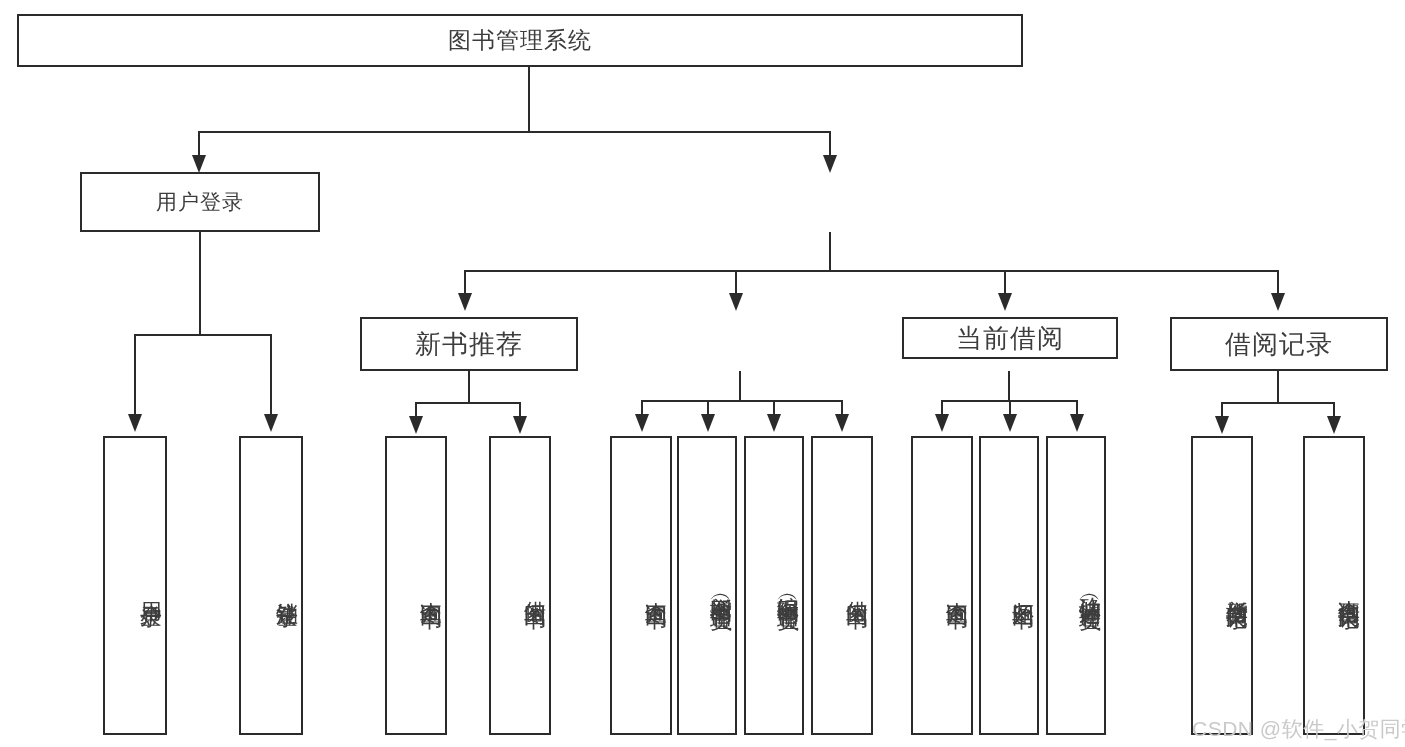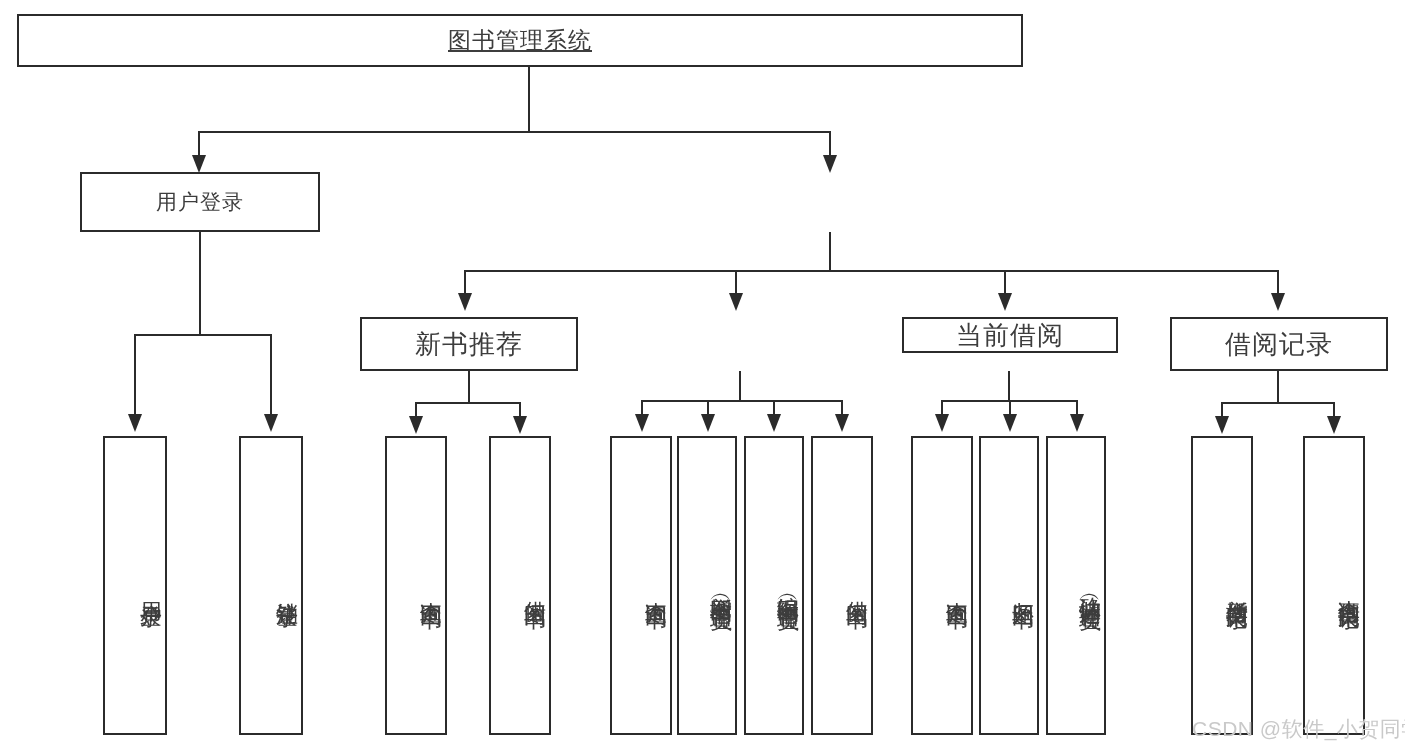"图书管理系统" .node.root { text-decoration: underline -> none }
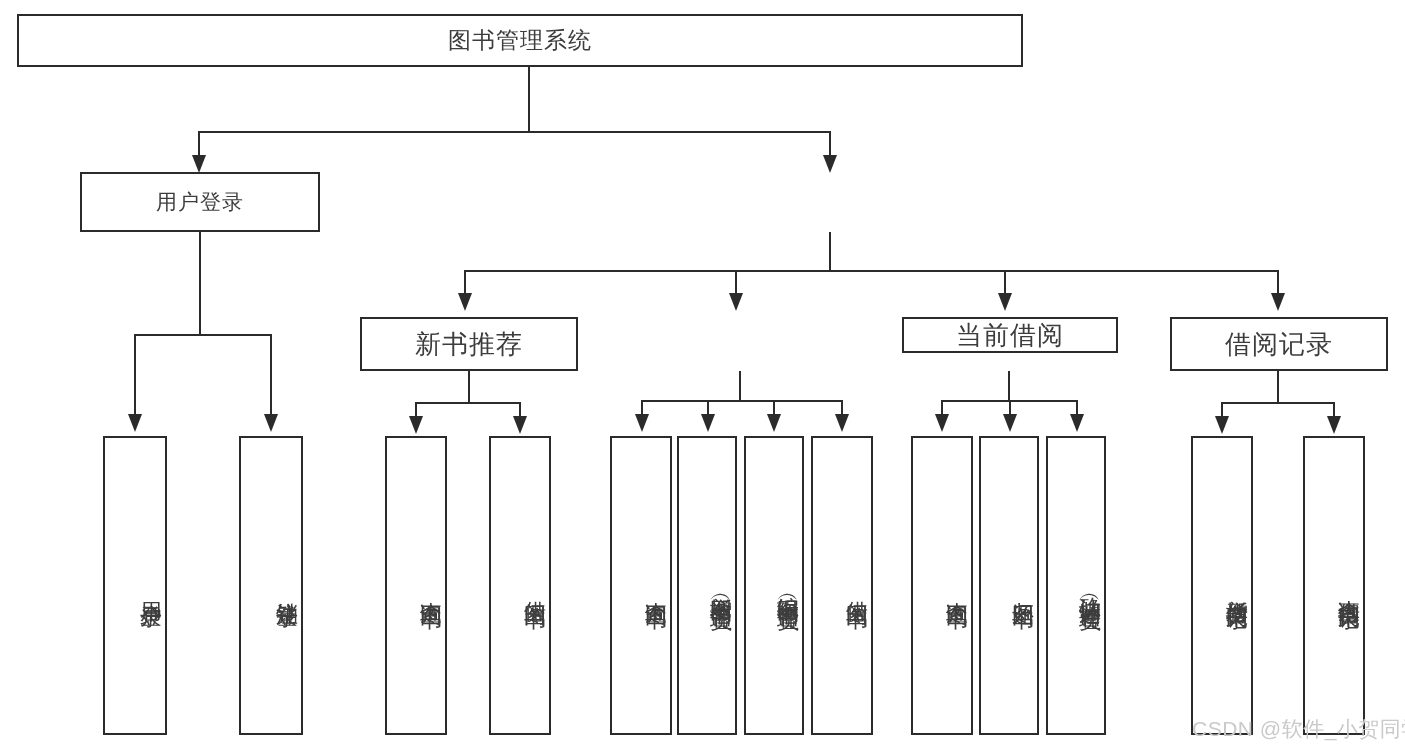"当前借阅" div.node { height: 36px -> 42px }
